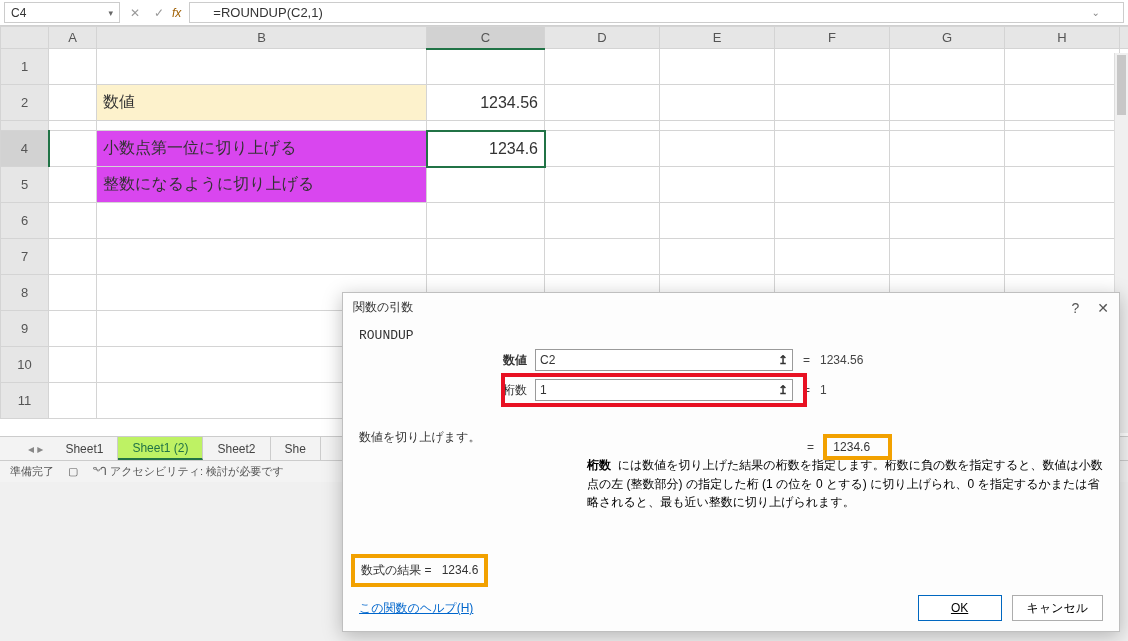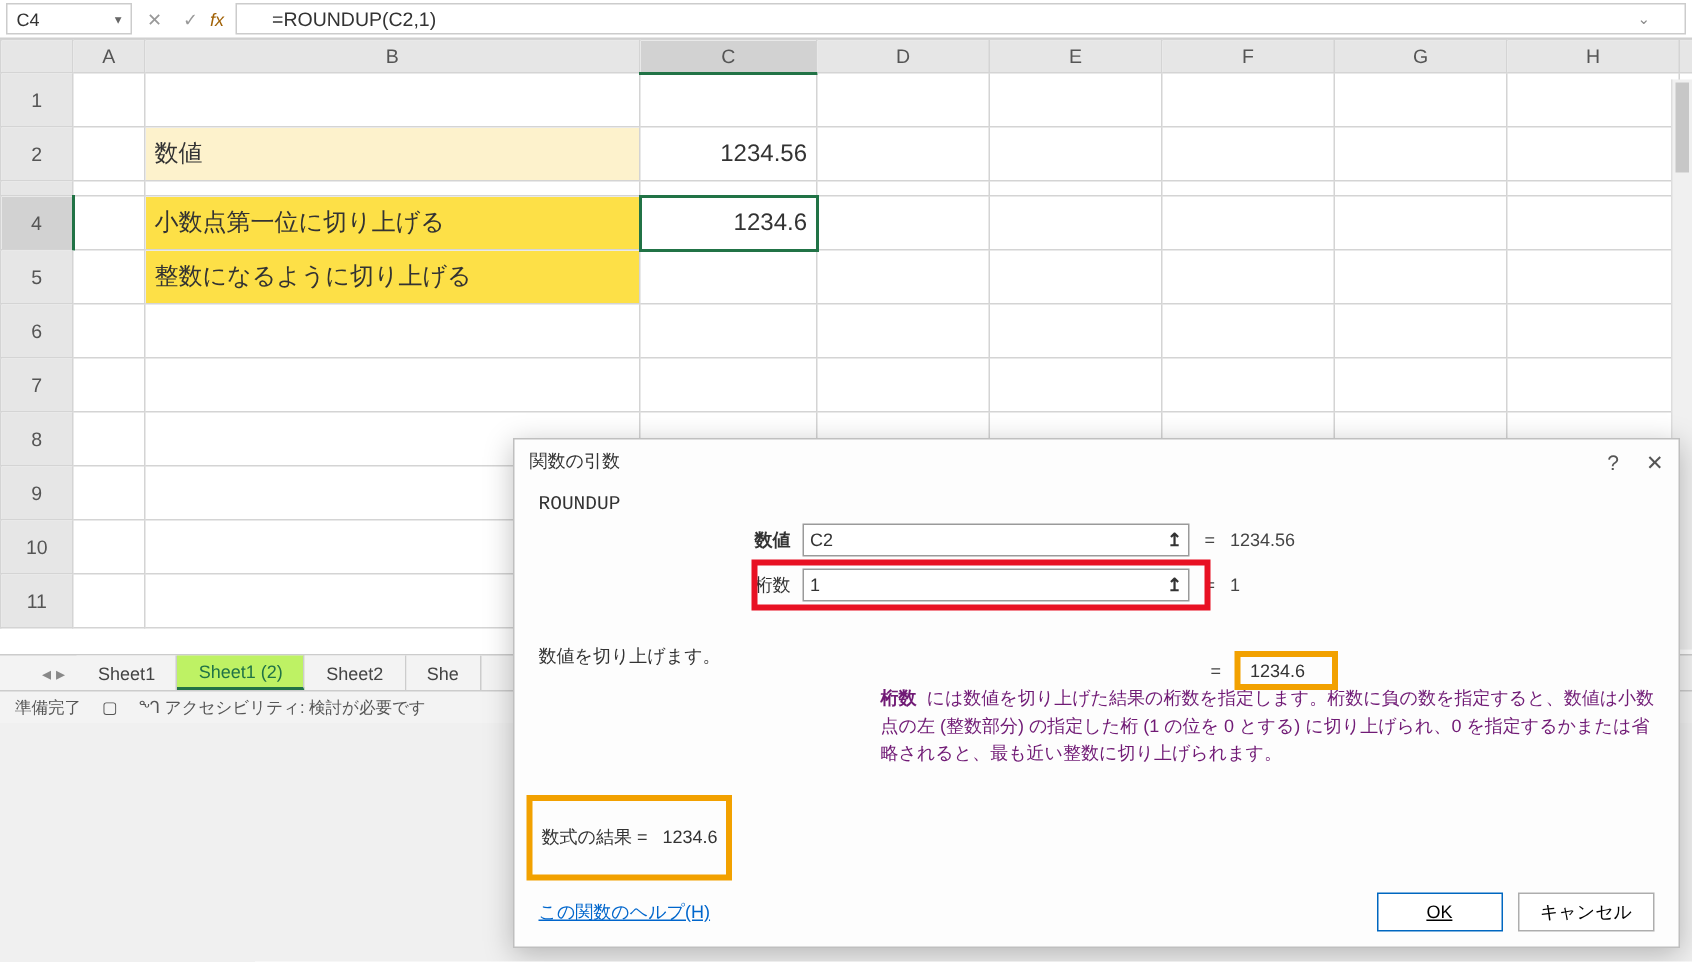"C4" .name-box { width: 84px -> 116px }
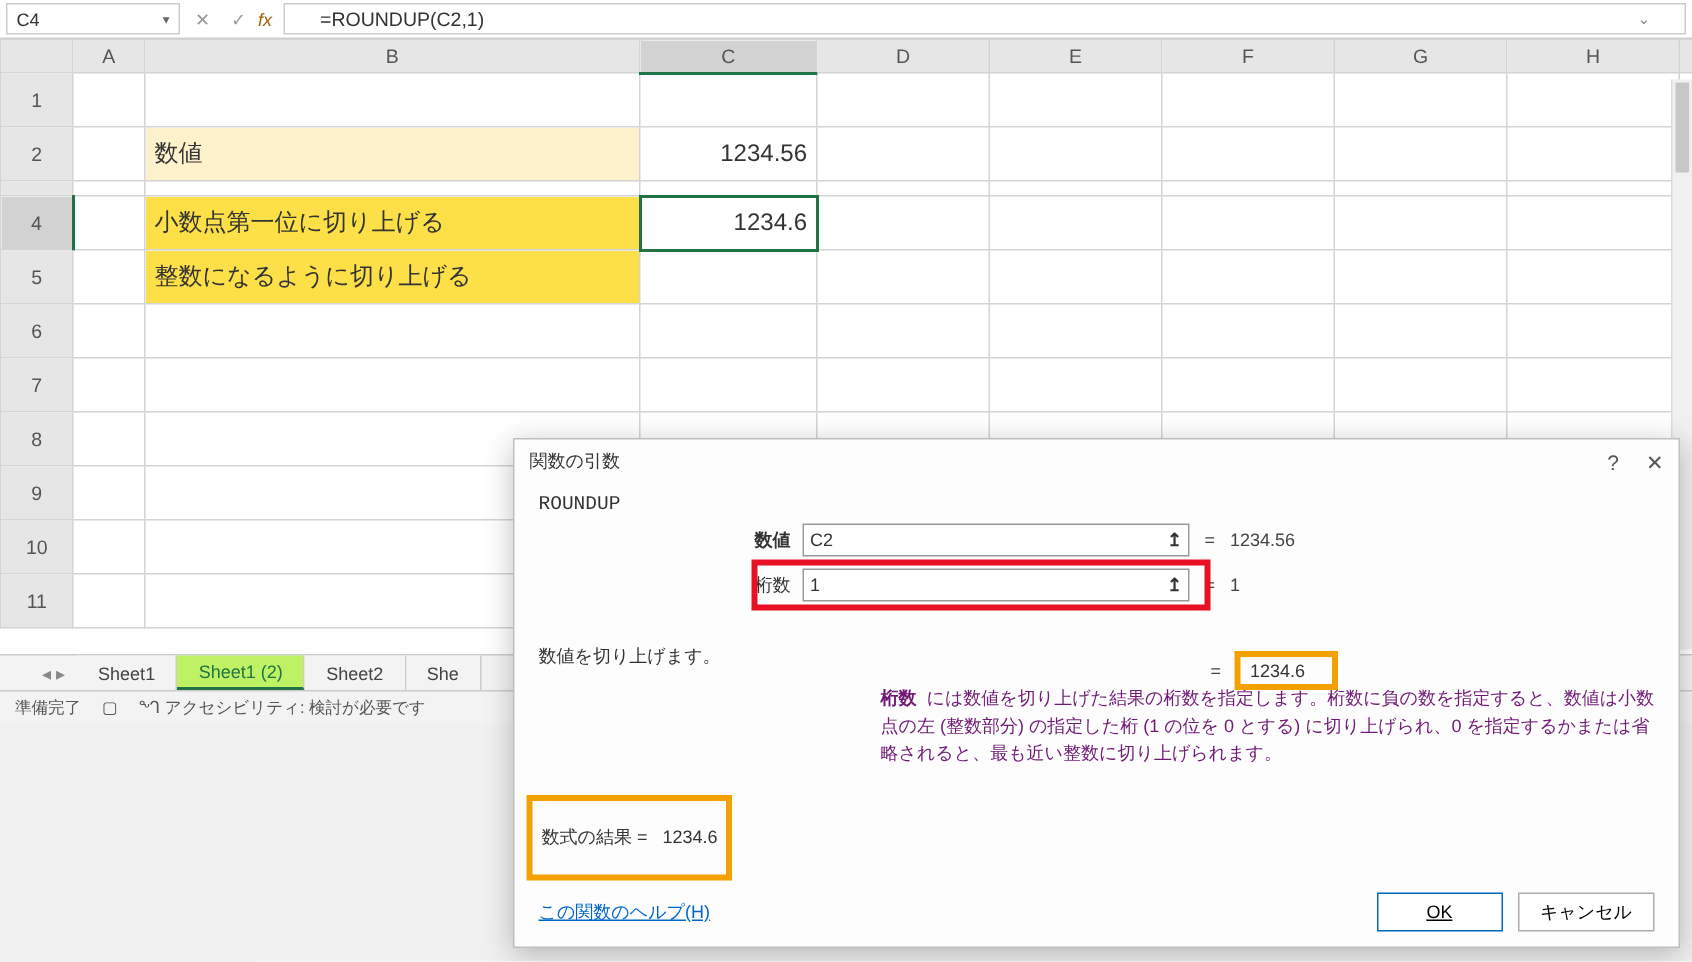"小数点第一位に切り上げる" td.label-green { background: #fde047 -> #d946ef }
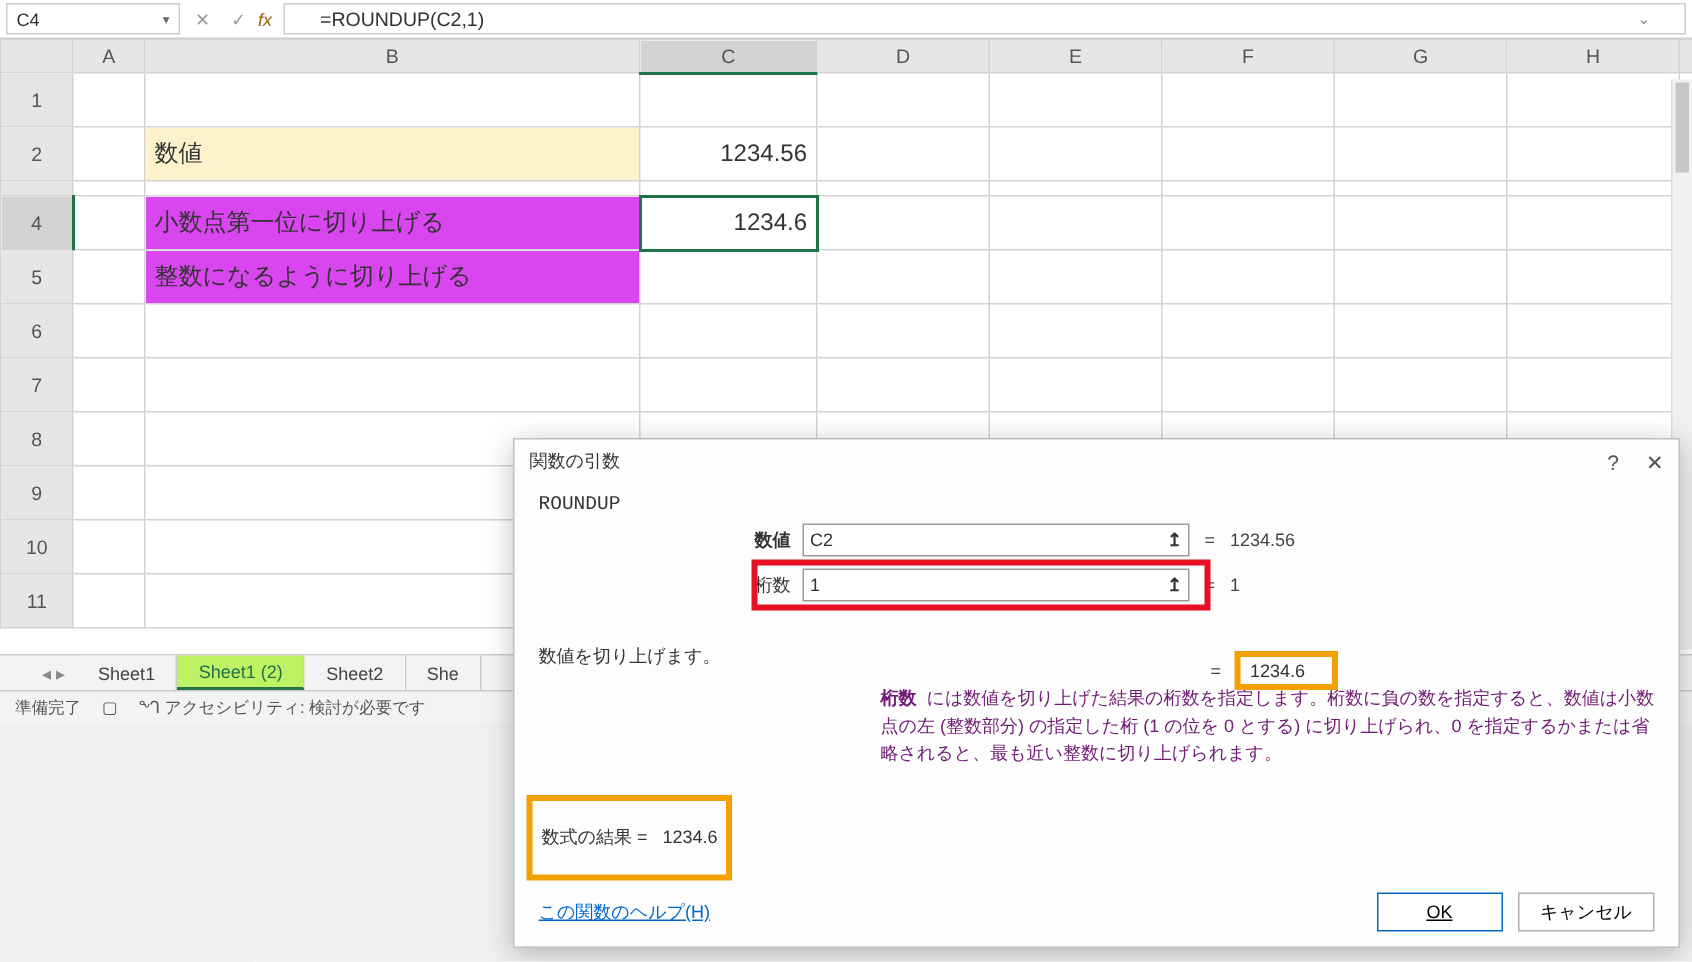"桁数 には数値を切り上げた結果の桁数を指定します。桁数に負の数を指定すると、数値は小数点の左" .help-text { color: #701a75 -> #000000 }
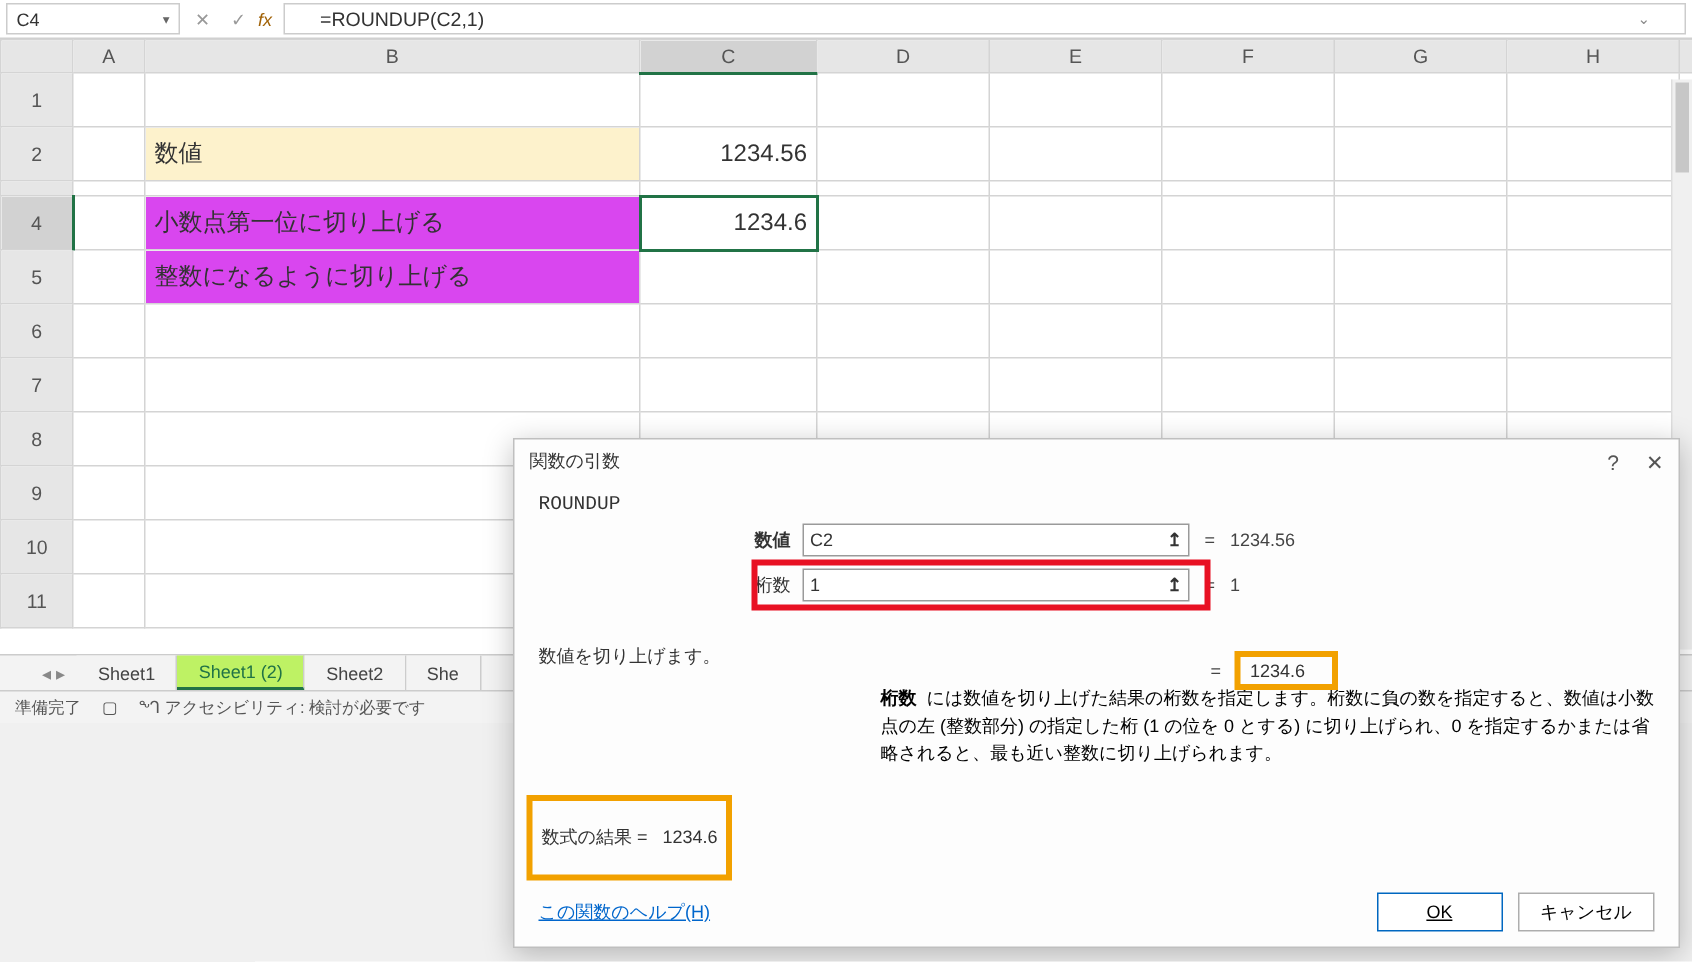"数式の結果 = 1234.6" .formula-result { padding: 16px 6px -> 4px 6px }
